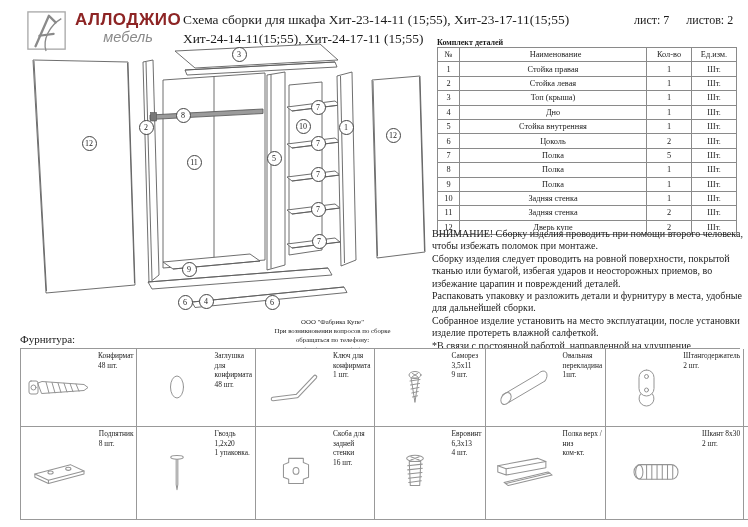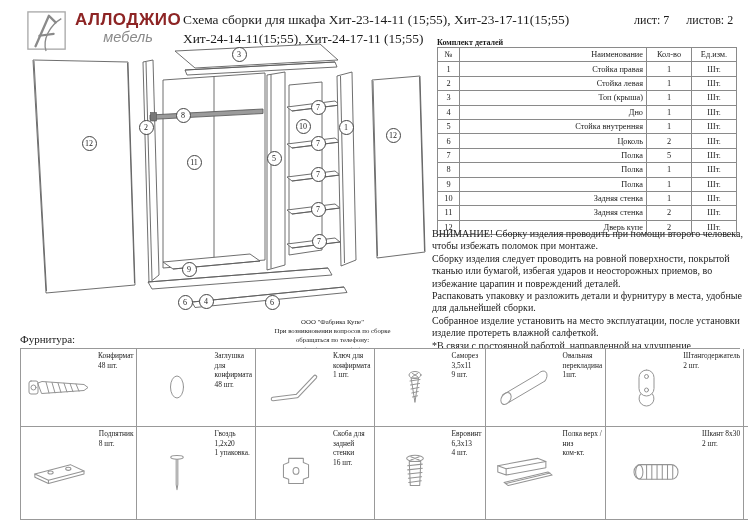"Наименование" #parts-table th,#parts-table td { text-align: right -> center }
